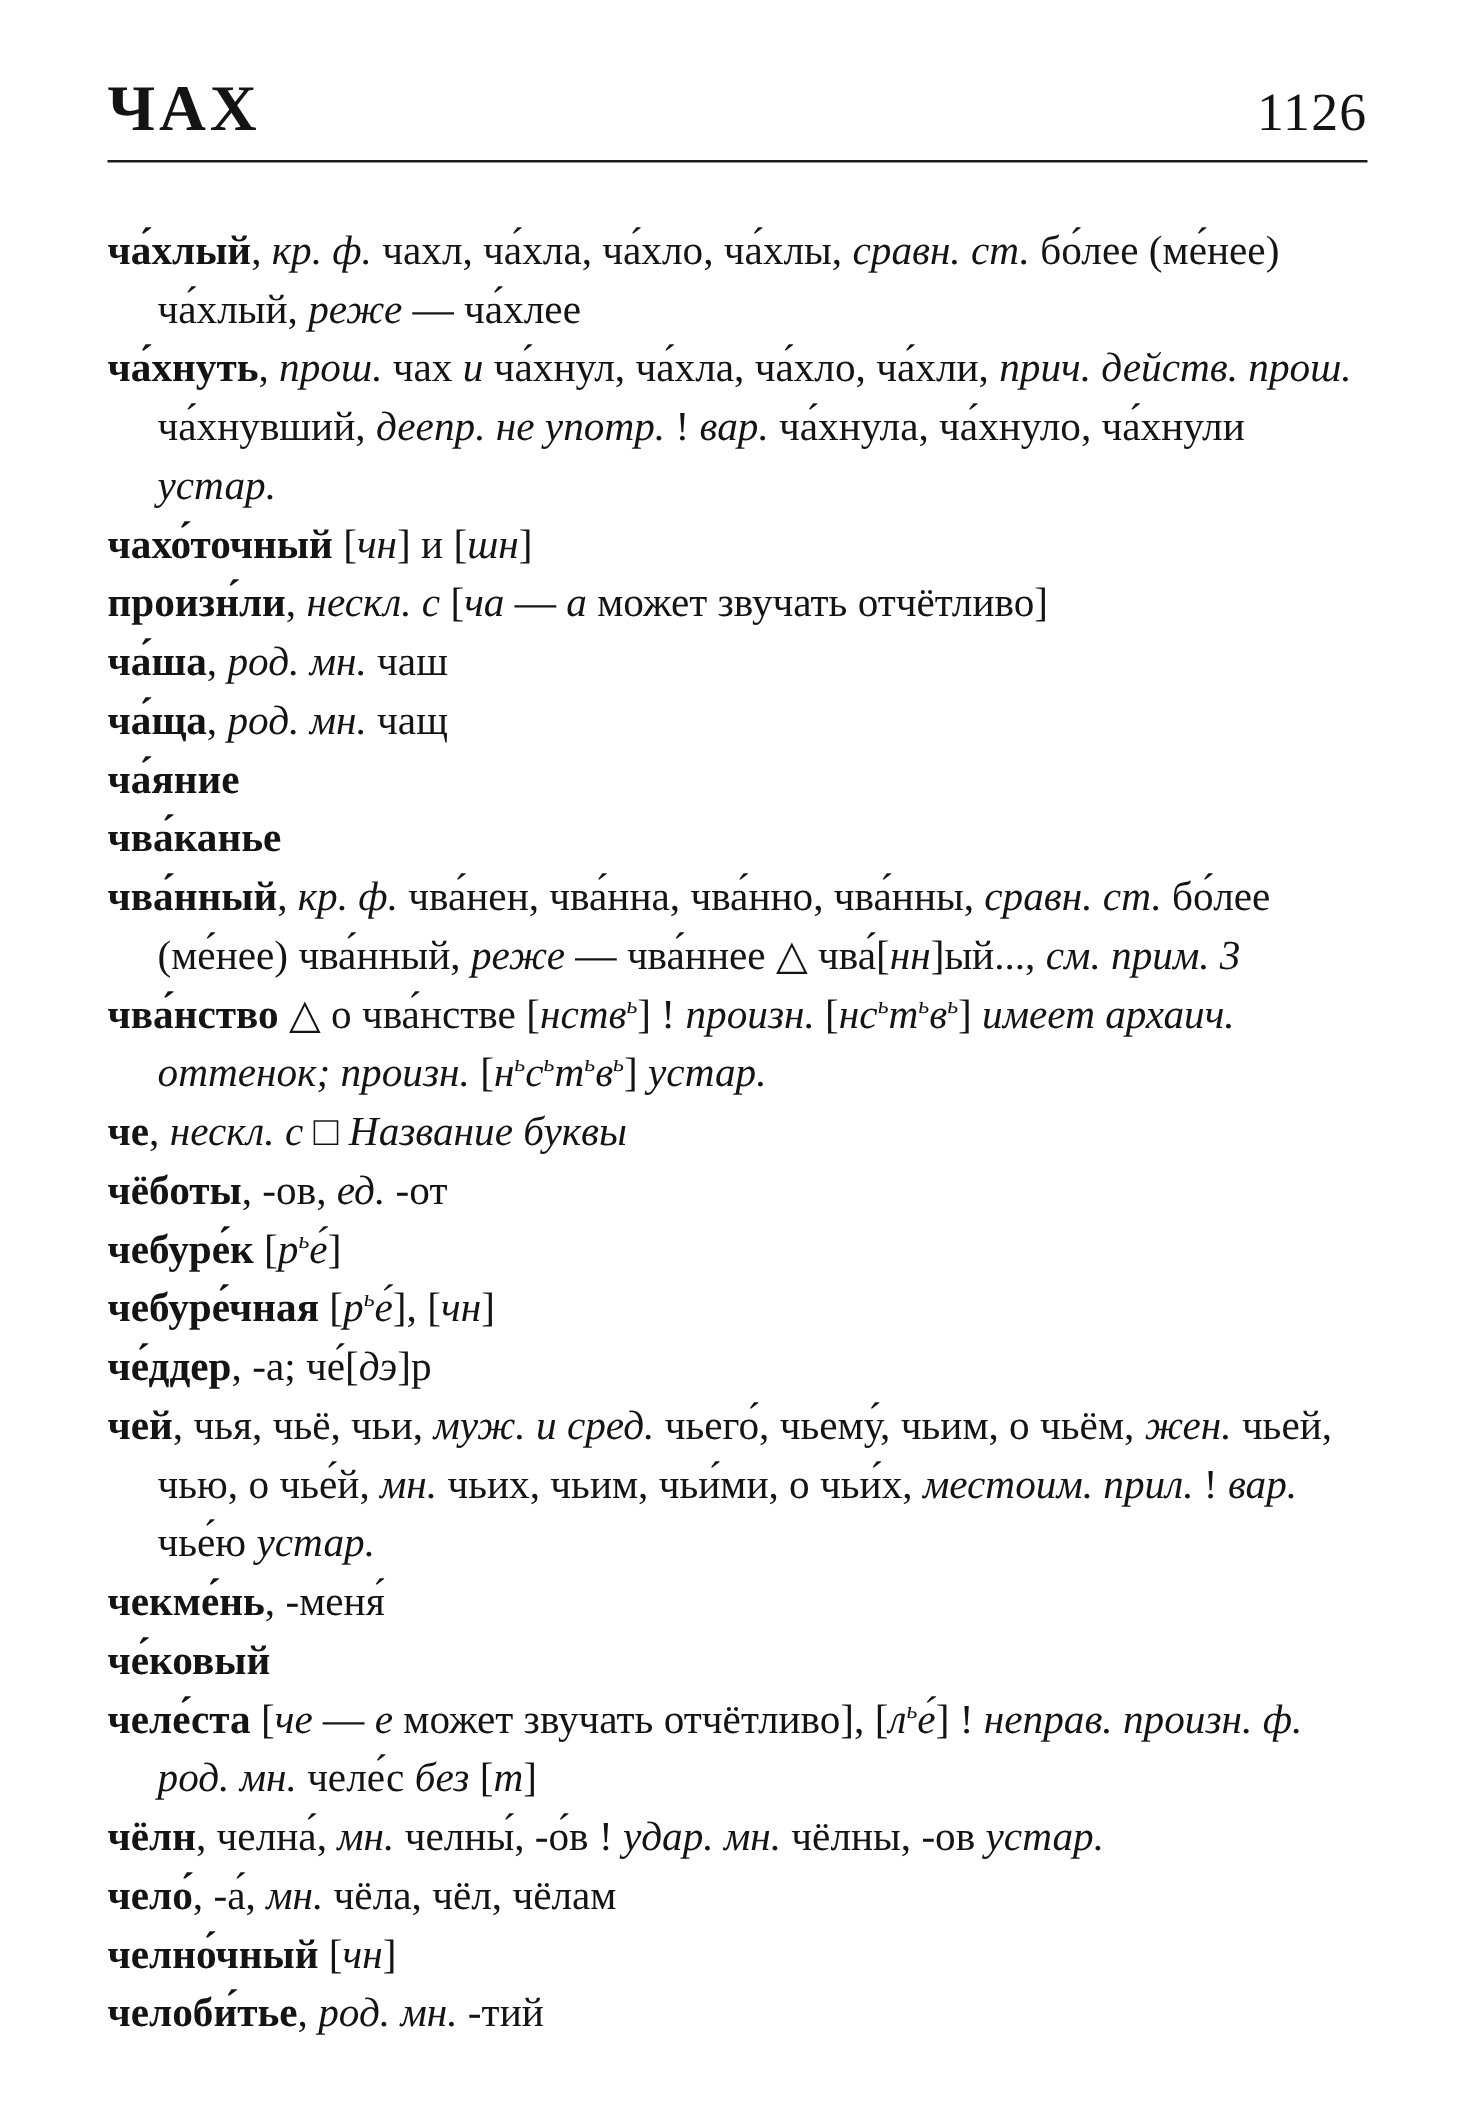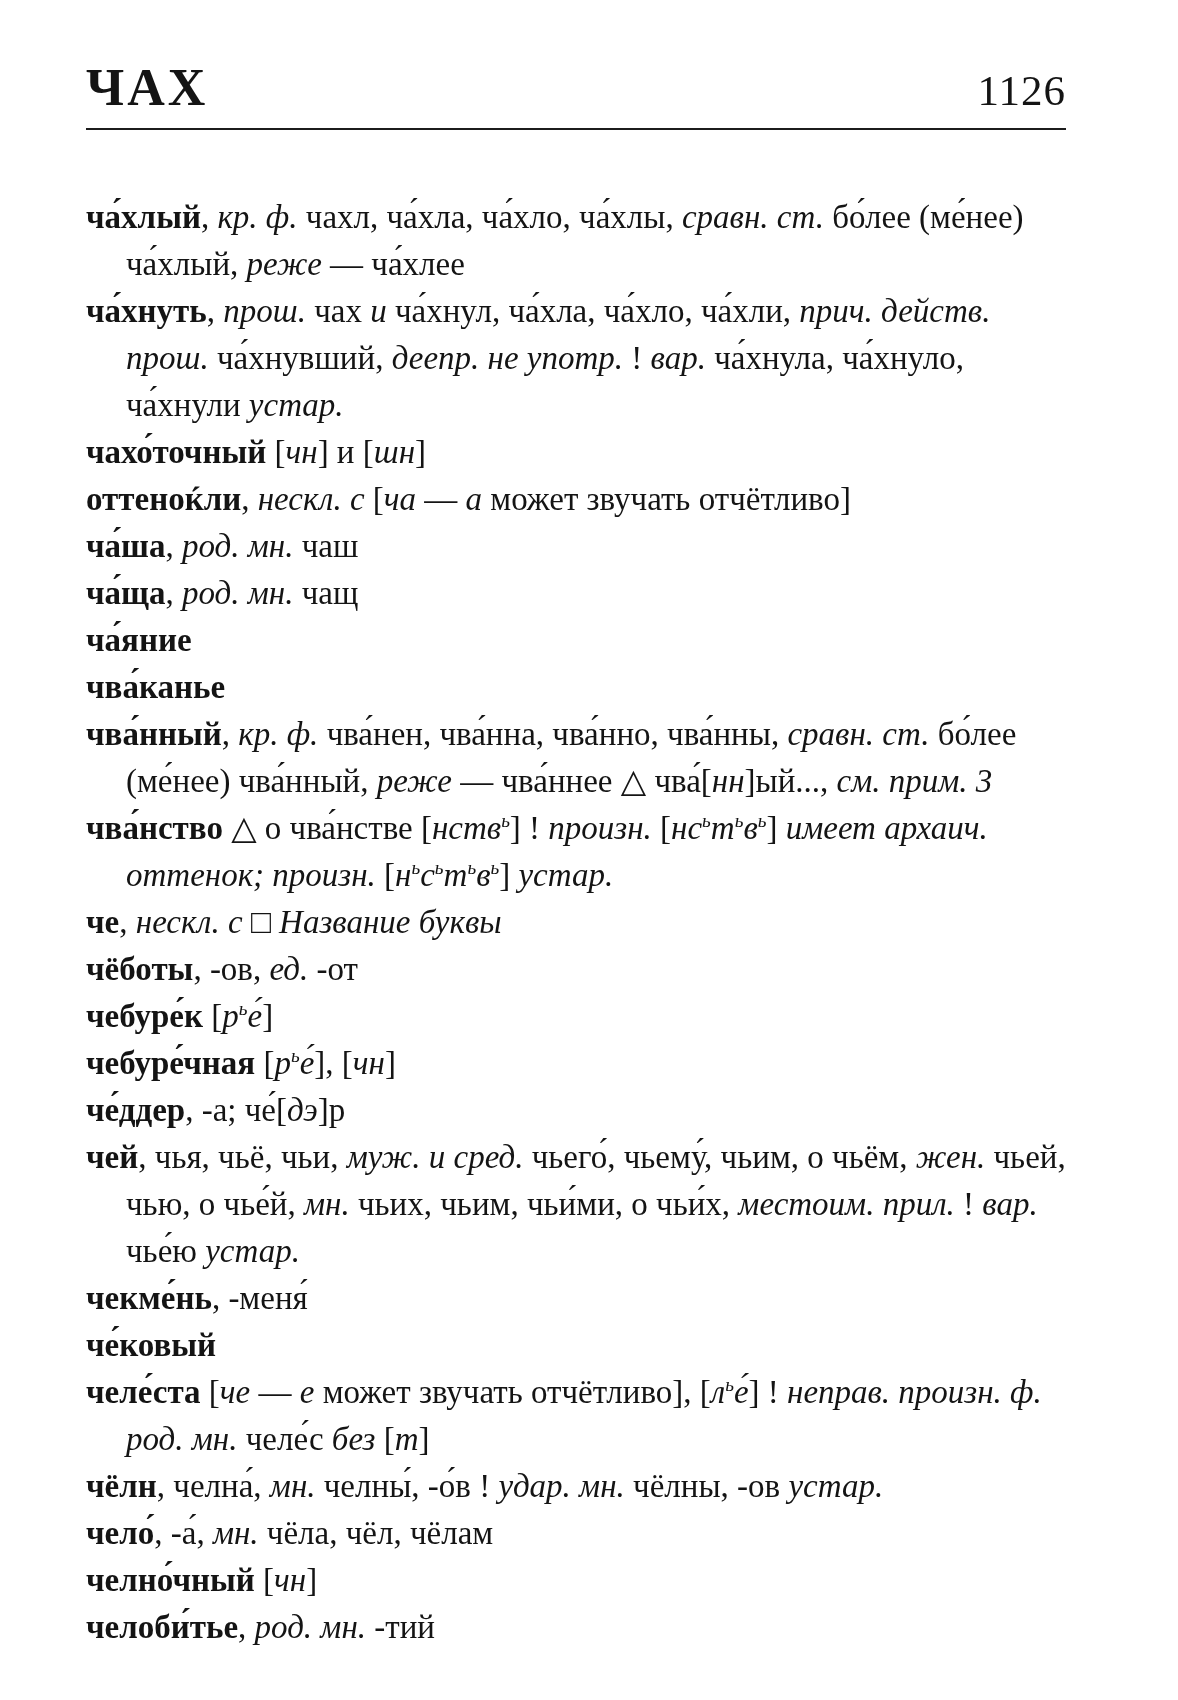"ЧАХ" .page { padding: 62px 112px 0 86px -> 62px 84px 0 86px }
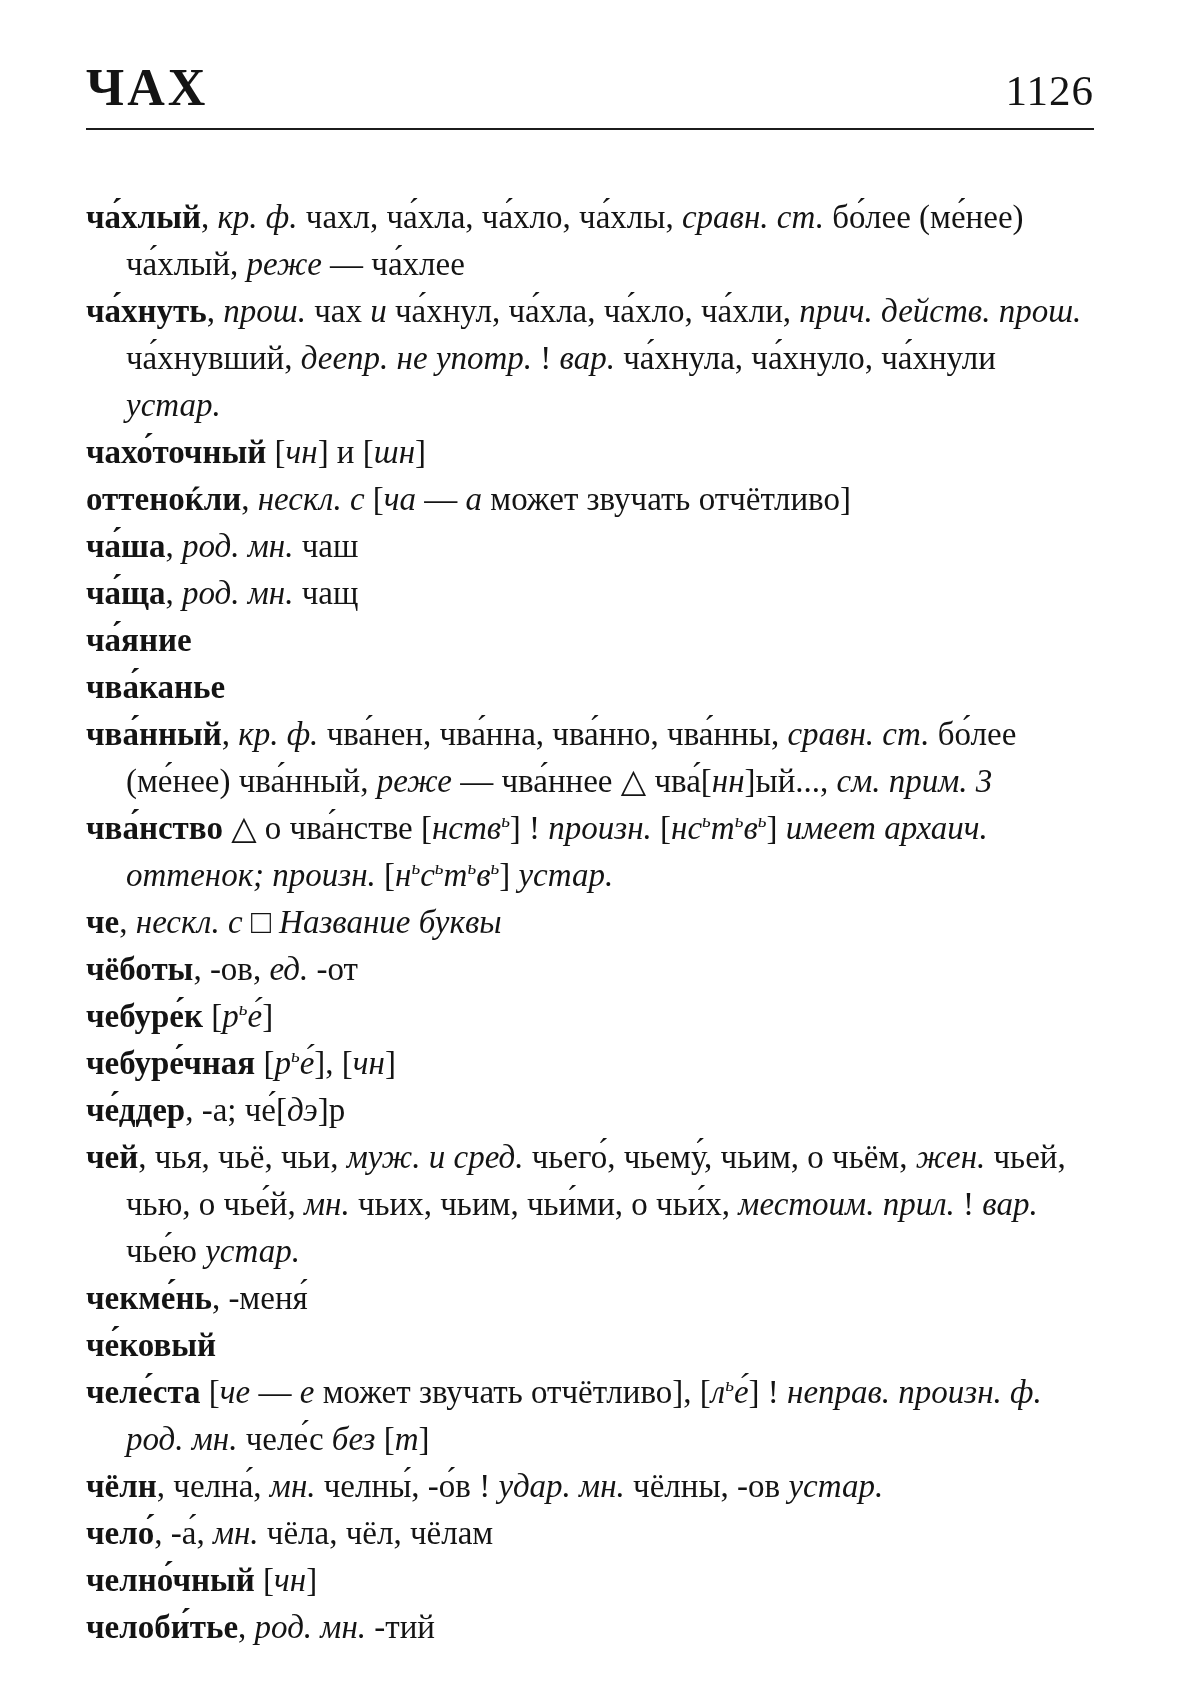"ча́хлый, кр. ф. чахл, ча́хла," .entries { margin-top: 64px -> 48px }
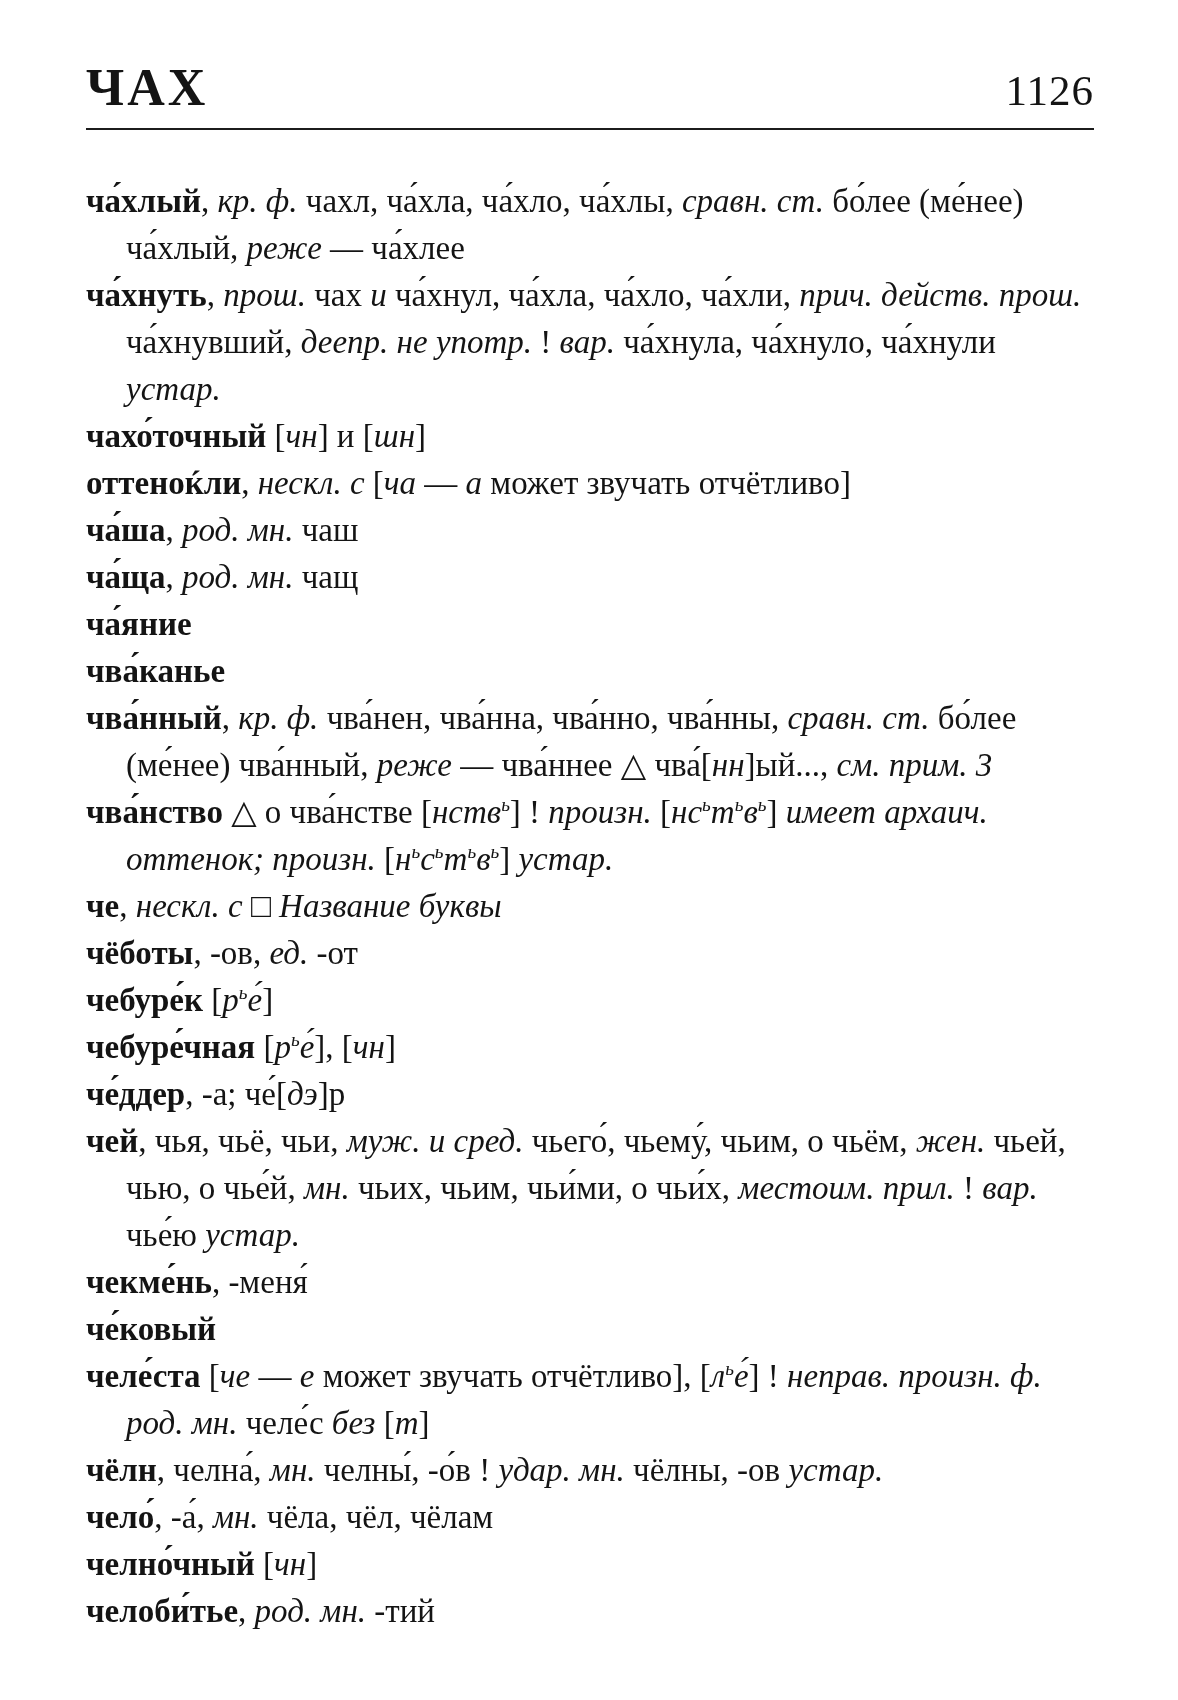"оттеноќли" span.f-b { text: оттеноќли -> произн́ли }
